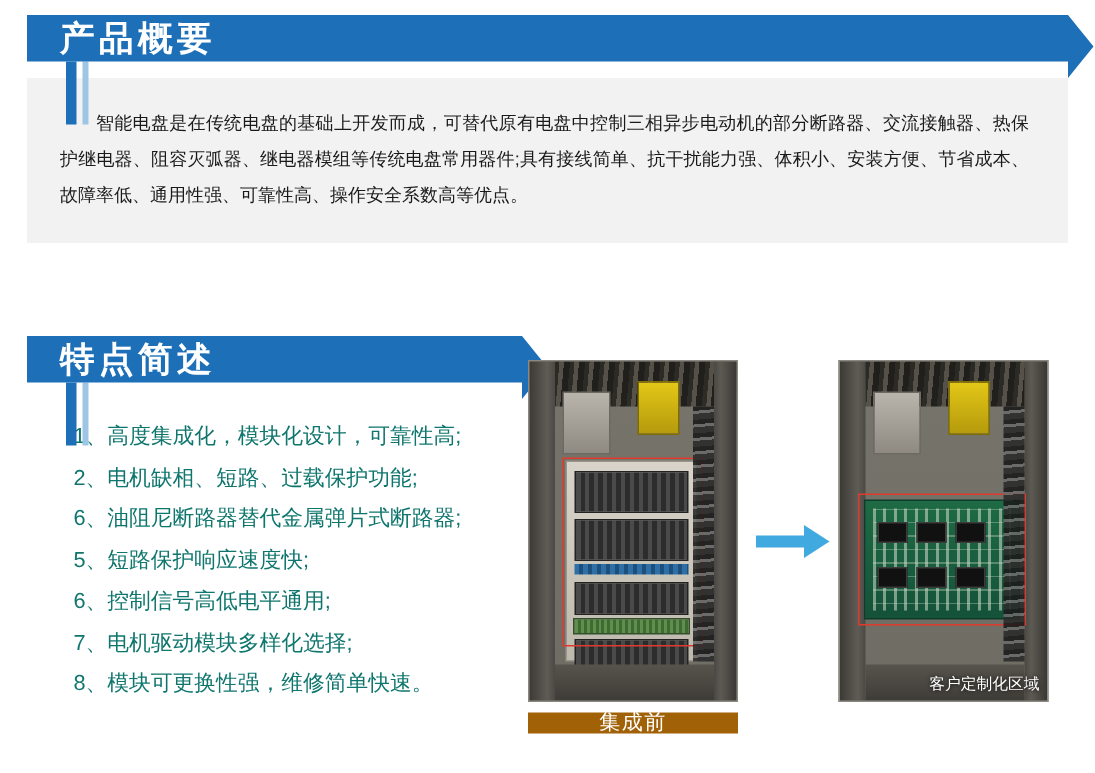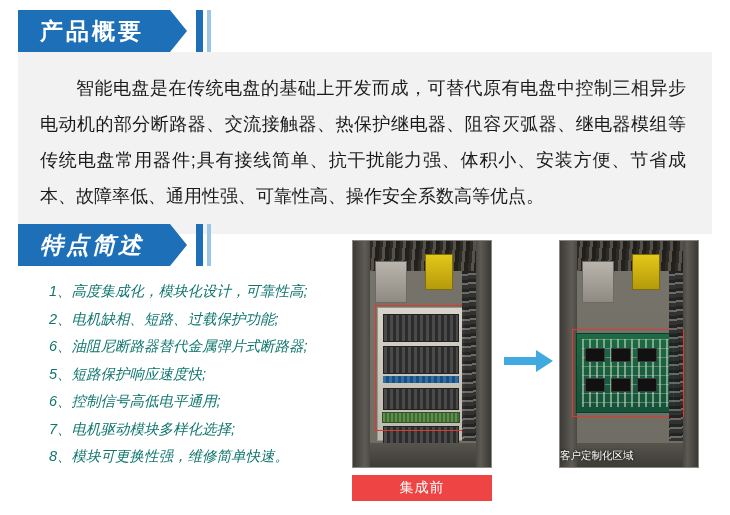"产品概要" .section-head { flex-direction: none -> column }
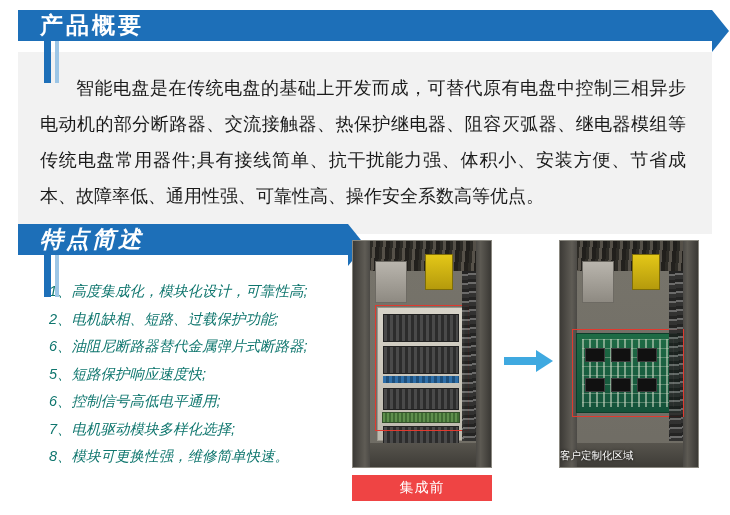"智能电盘是在传统电盘的基础上开发而成，可替代原有电盘中控制三相异步电动机的部分断" .overview-text { font-size: 18px -> 12px }
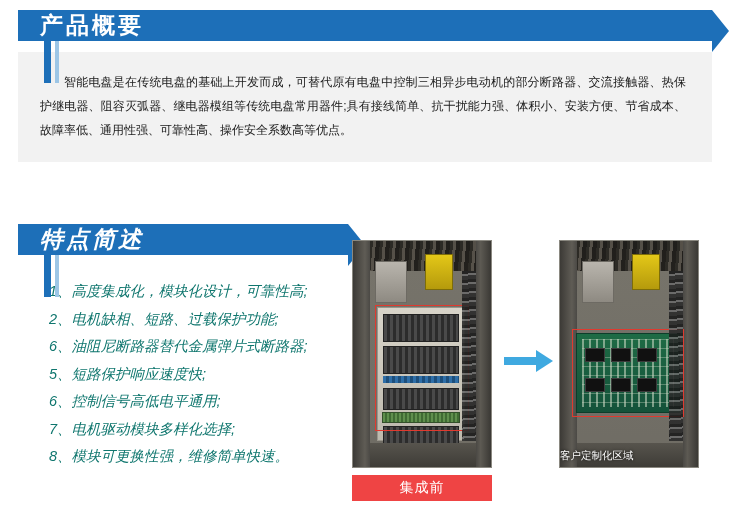"特点简述" #features-block { font-style: italic -> none }
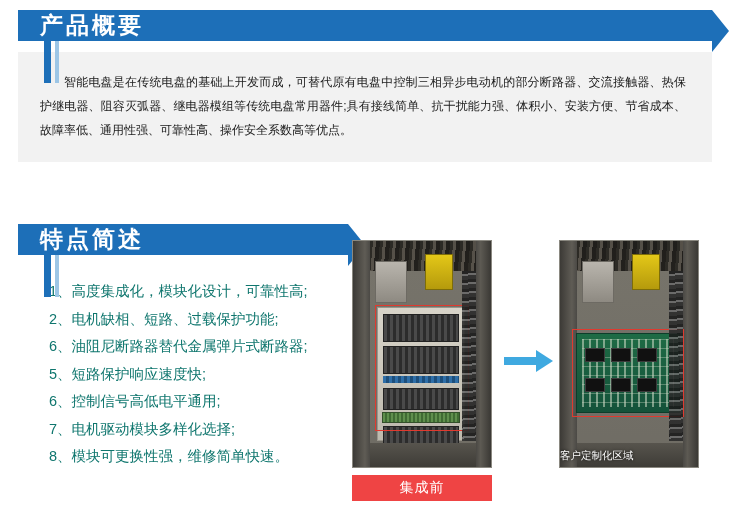"客户定制化区域" .photo-caption-inner { right: 16px -> 5px; text-align: left -> right }
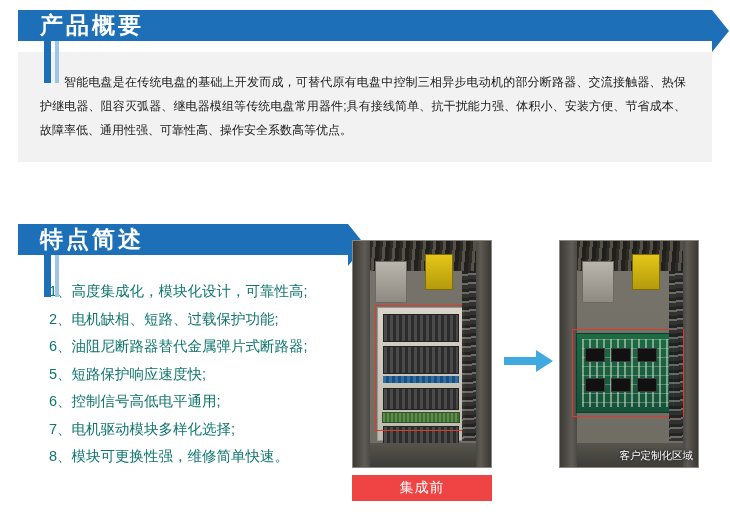"集成前" .caption-bar { background: #ef4444 -> #a16207; height: 26px -> 14px }
